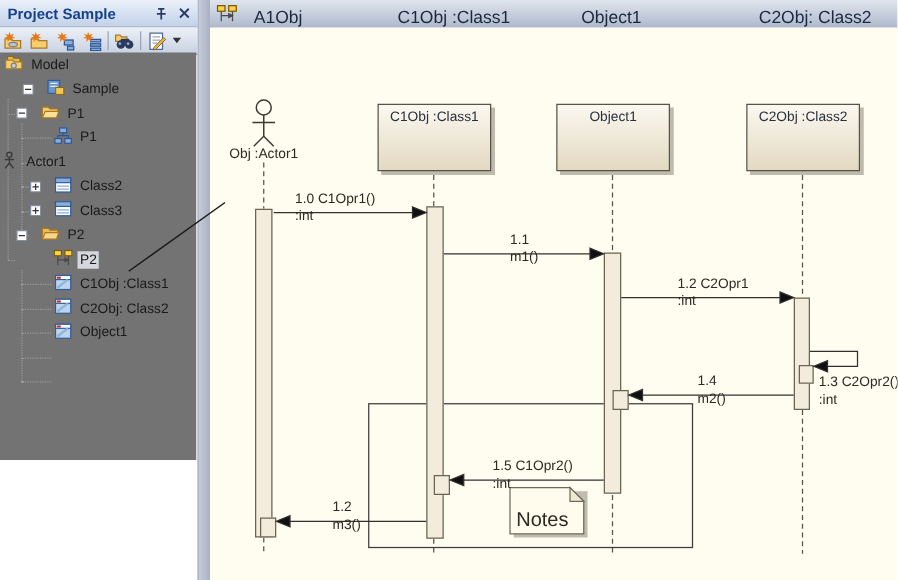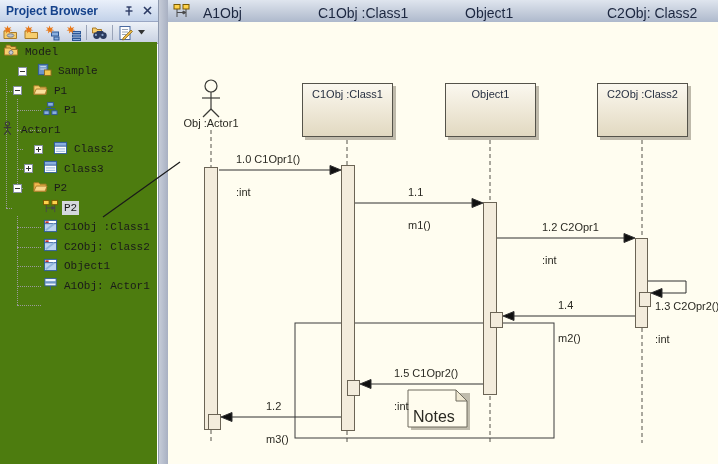"Project Browser" span.pb-title-text { text: Browser -> Sample }
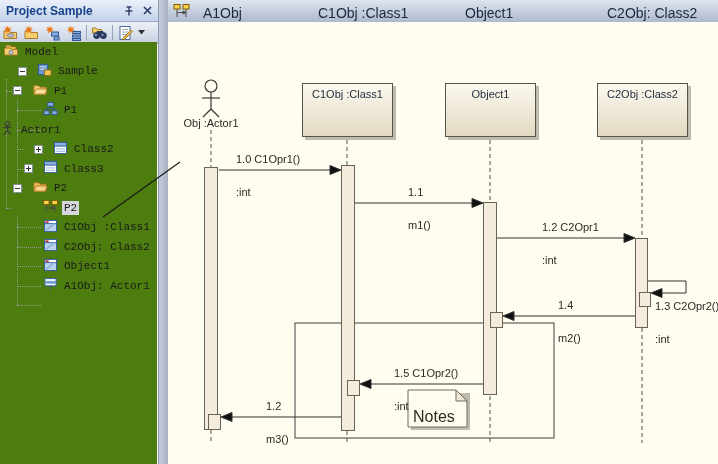"Model" .pb-tree { background: #4d7c0f -> #737373; font-family: Liberation Mono, monospace -> none; height: 422px -> 326px }
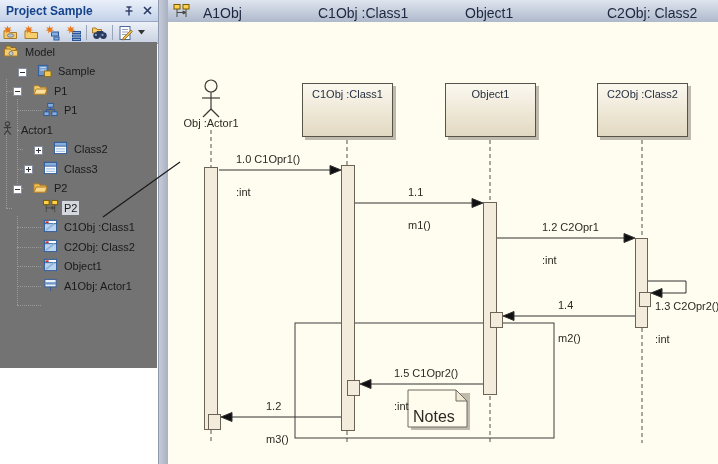"Class2" div.trow { padding-left: 34px -> 24px }
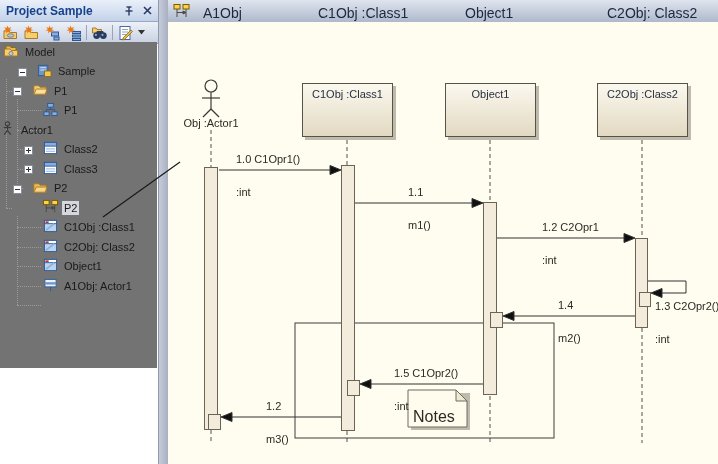":int" .mlabel .l2 { margin-top: 21px -> 2px }
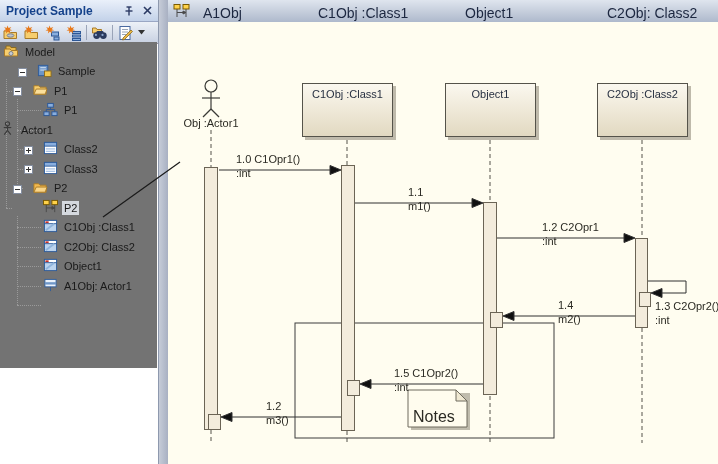"A1Obj: Actor1" div.trow { html: <div> <span> <svg> <rect></rect> <rect></rect> <path></path> </svg></span> <span>A1Obj: Actor1</span> </div> -> none }
